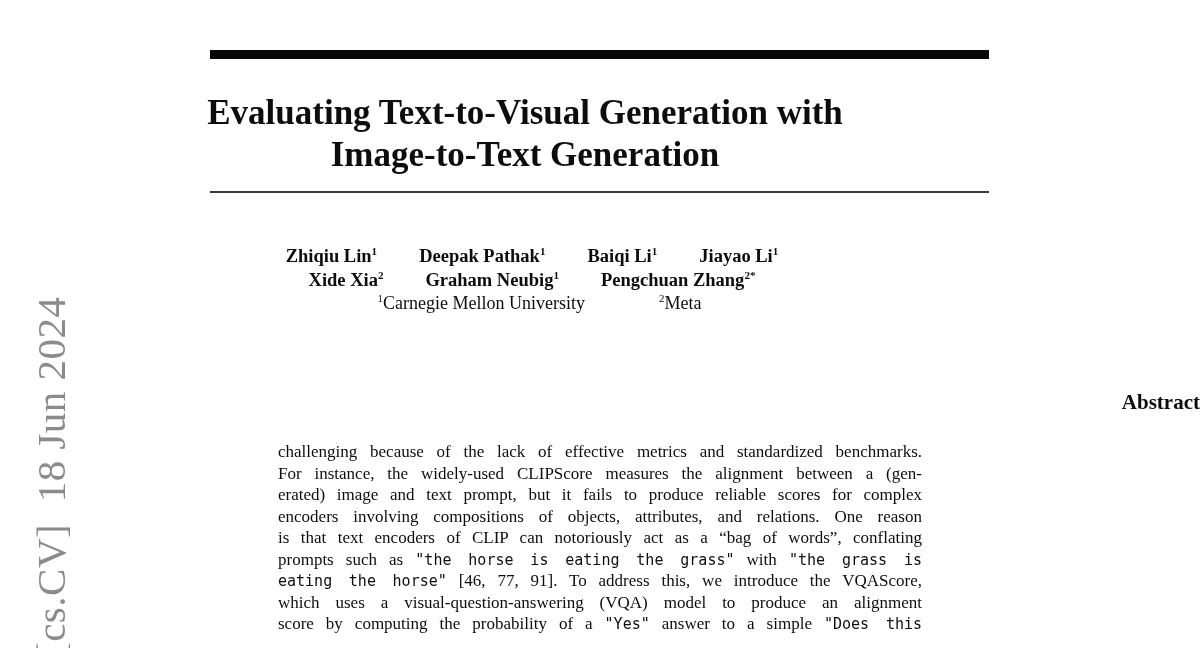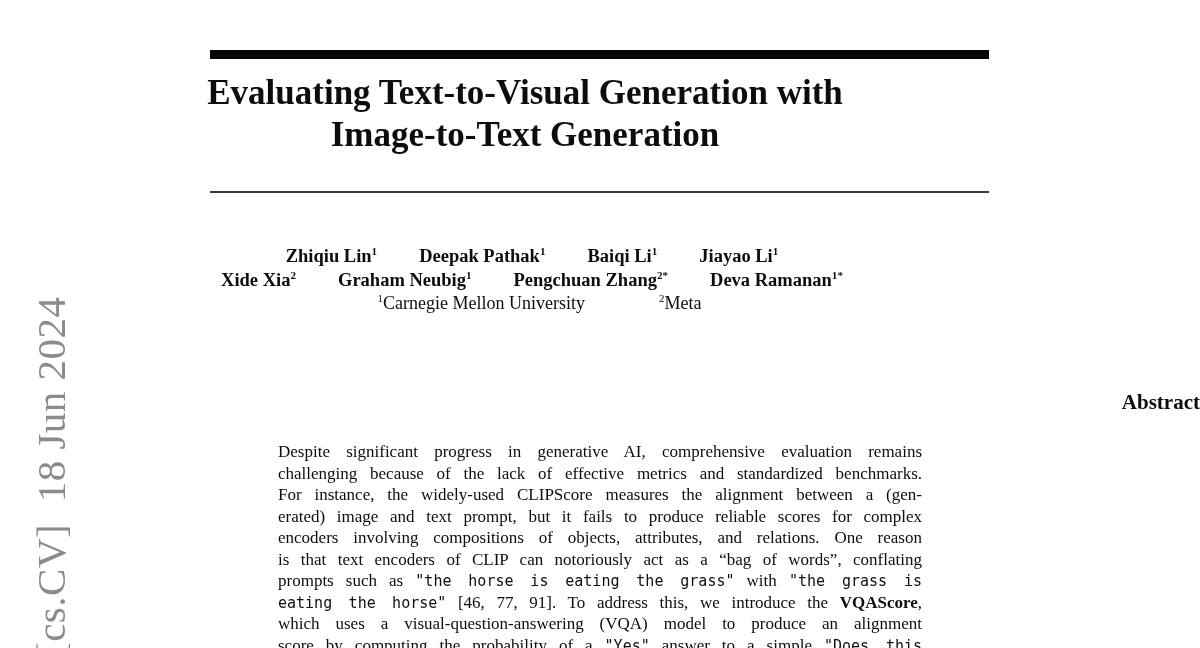"Evaluating Text-to-Visual Generation" .title { top: 72px -> 92px }
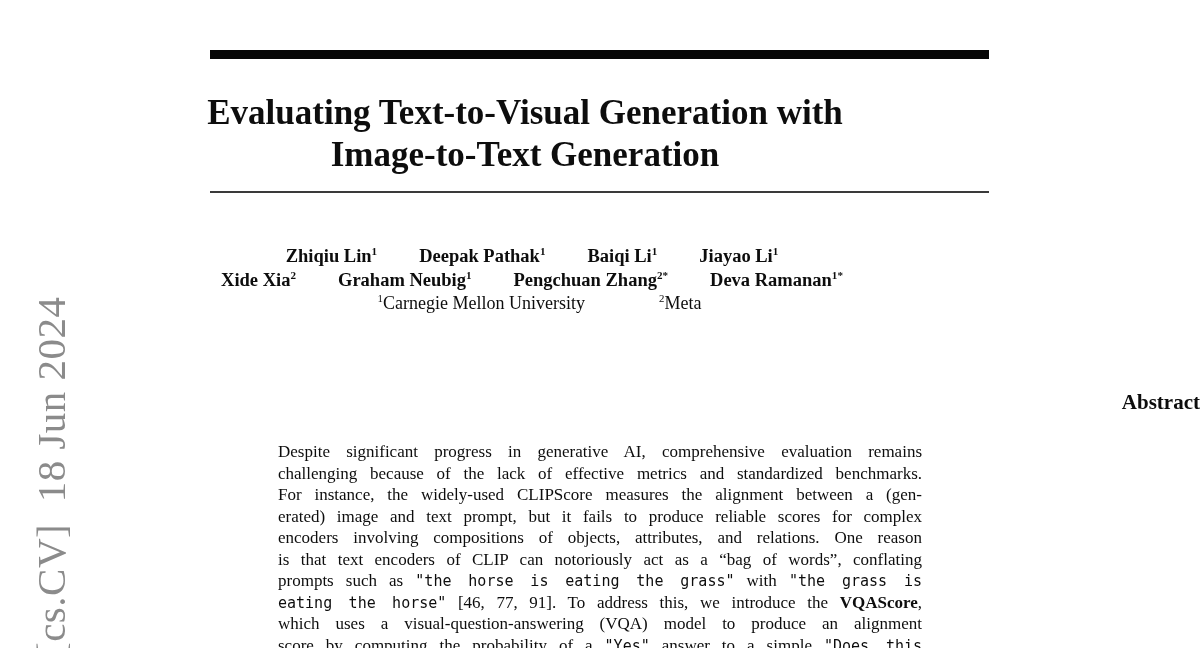"Deva Ramanan1*" span { html: <span>Deva Ramanan<sup>1*</sup></span> -> none }
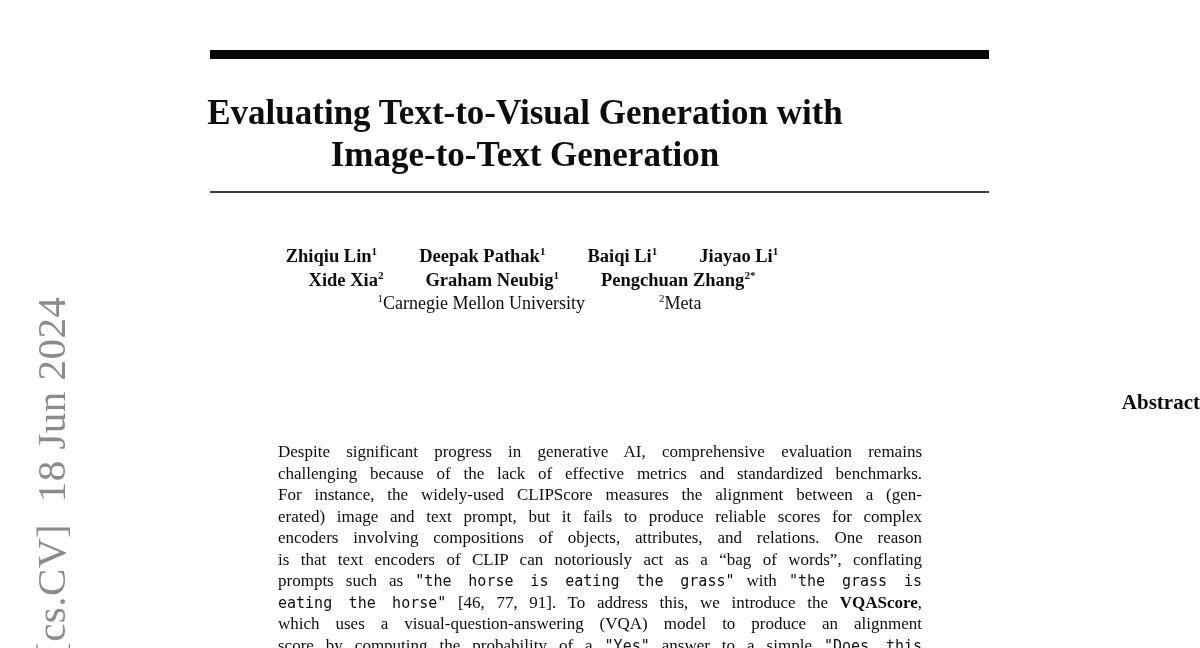"Despite significant progress in" div.abs-line { html: <div><span>Despite significant progress in generative AI, comprehensive evaluation remains</span></div> -> none }
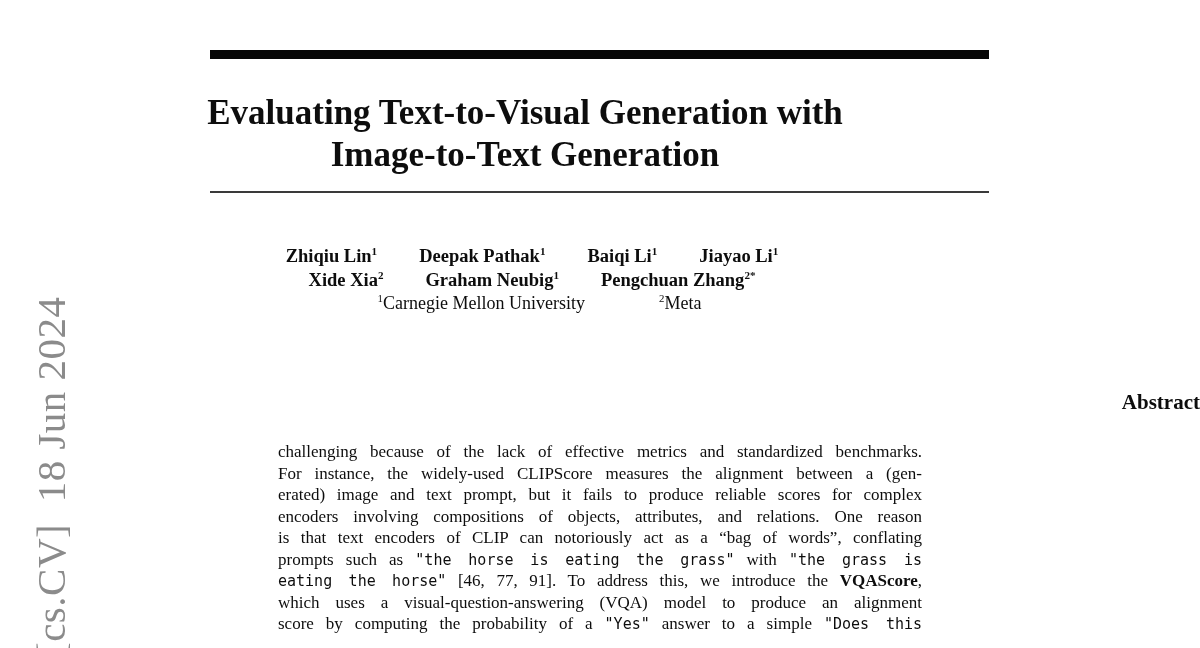"VQAScore" .f-b { font-weight: bold -> normal }
